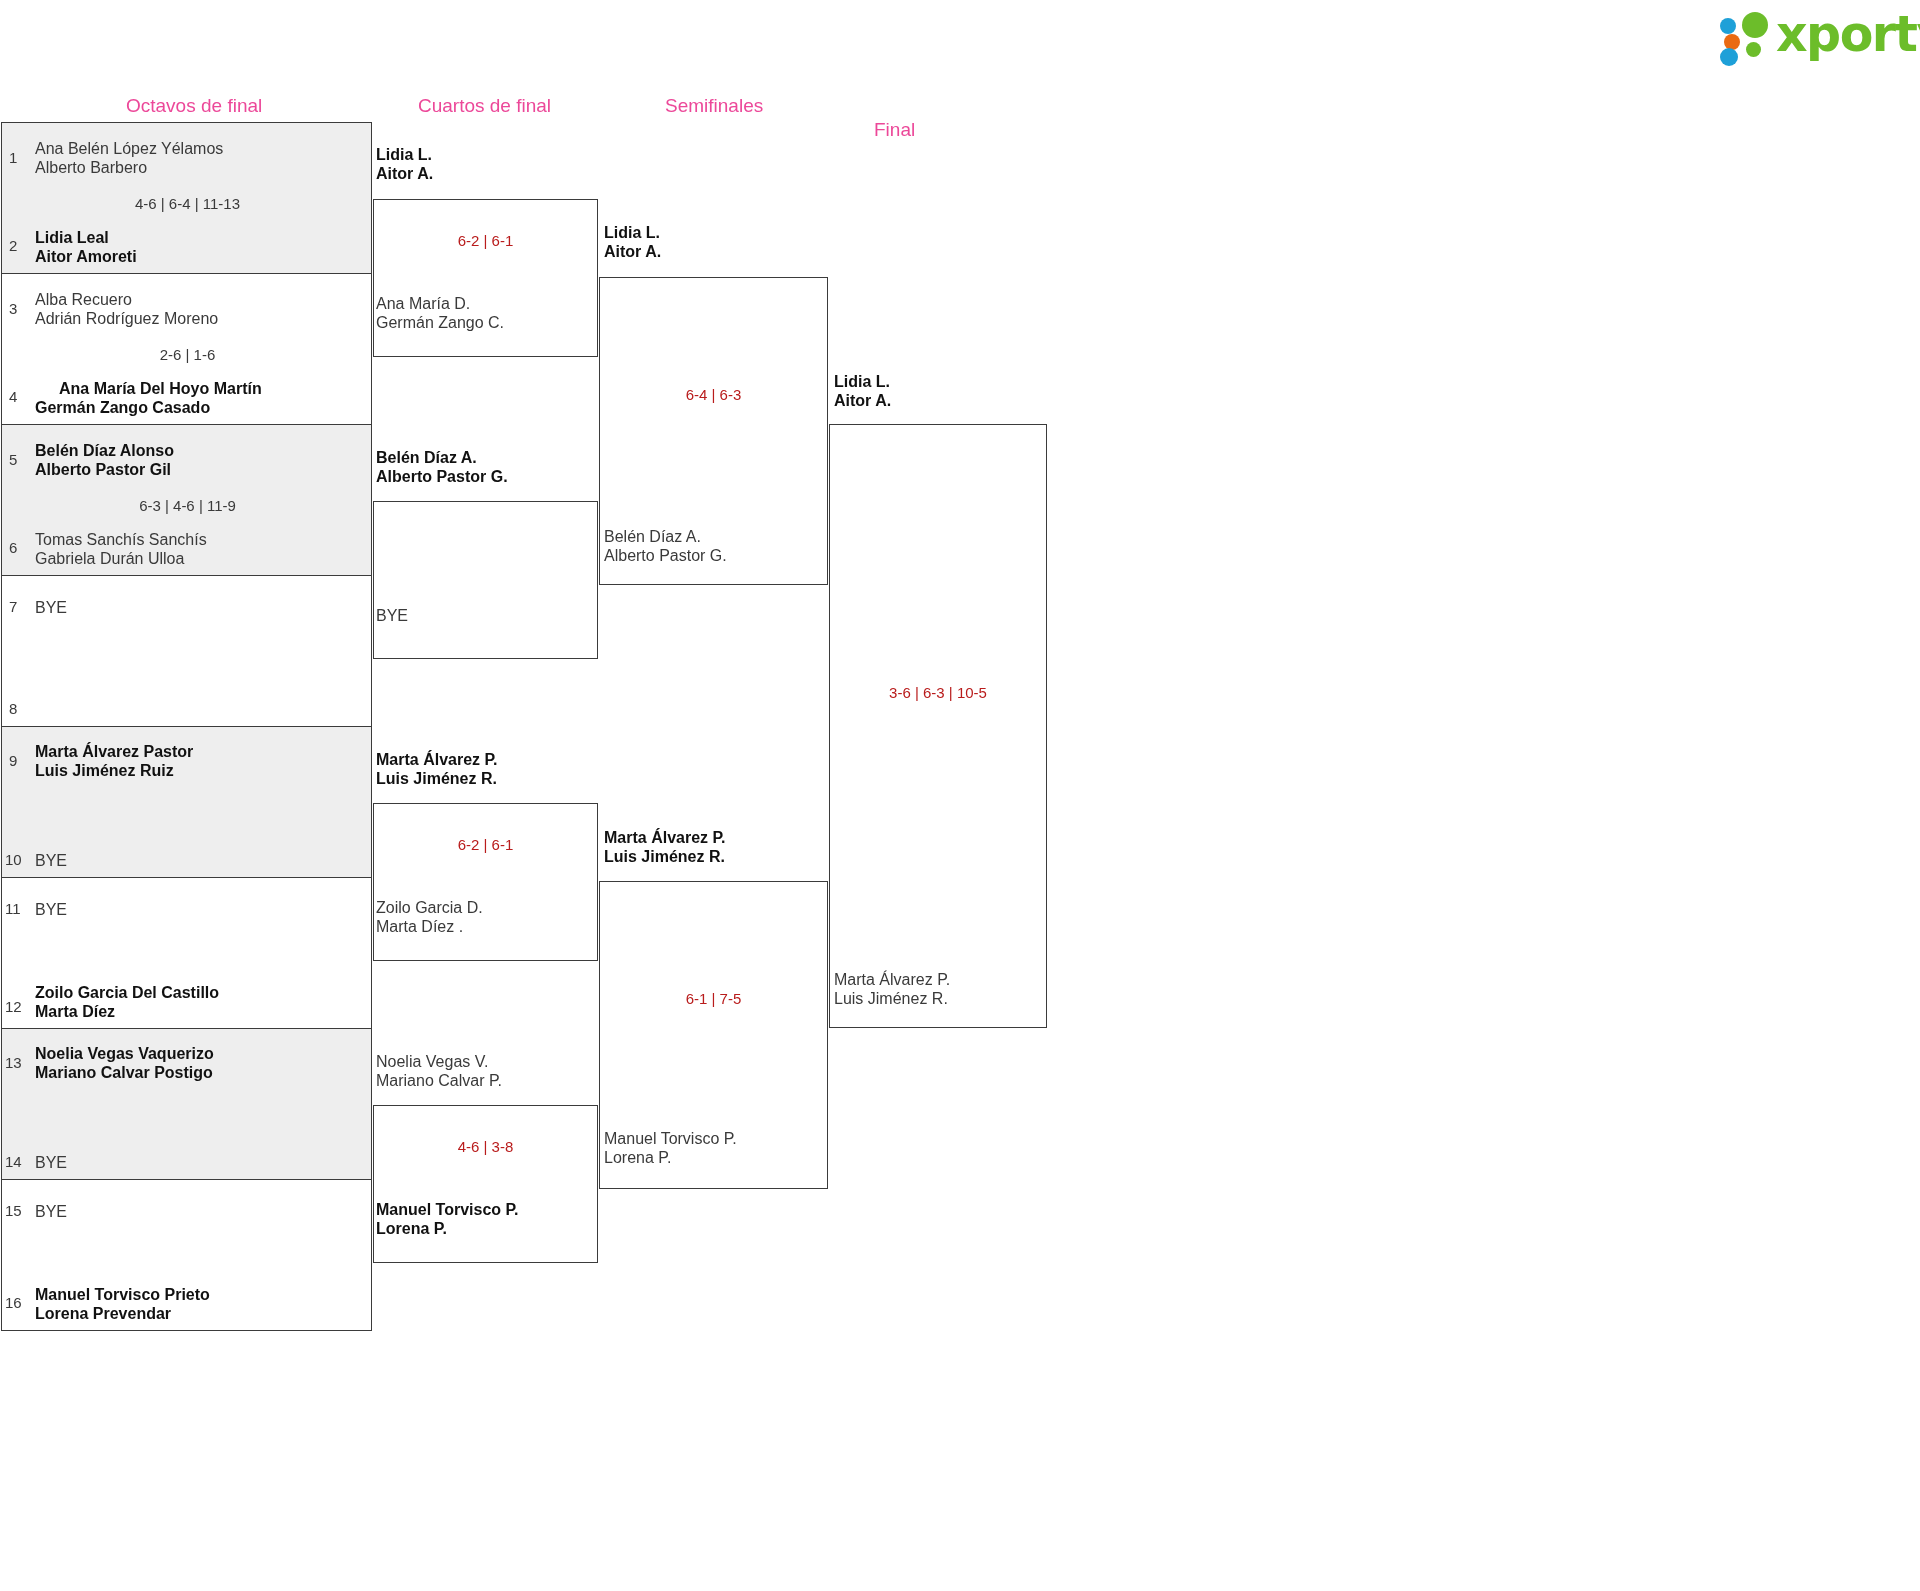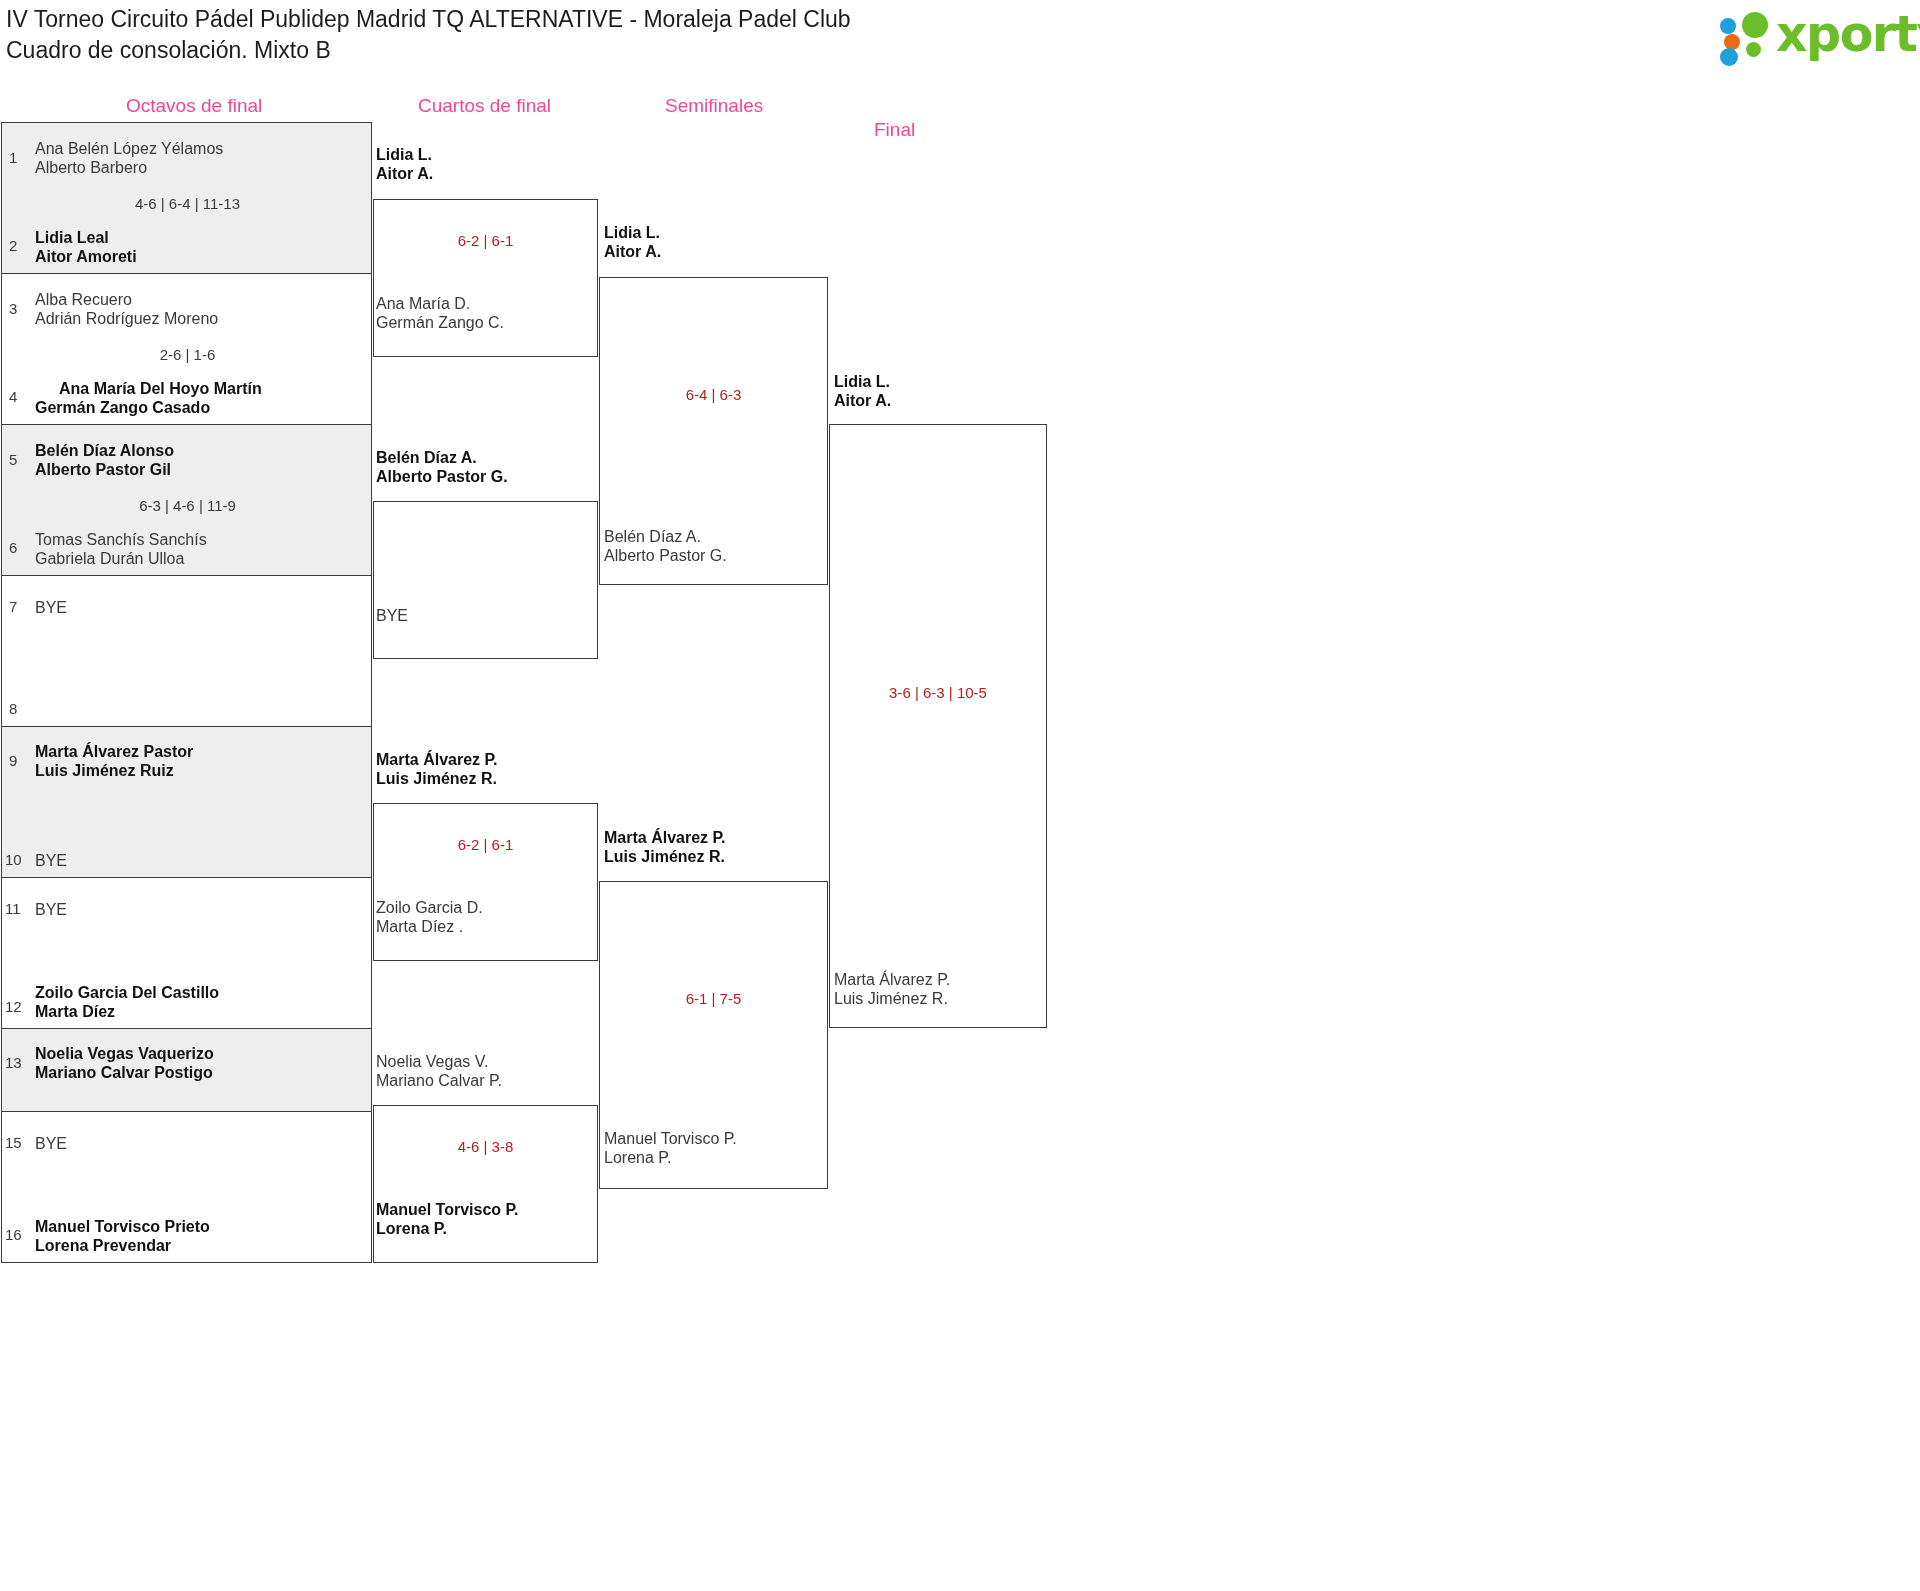"IV Torneo Circuito Pádel Publidep" div { html: <div> <div>IV Torneo Circuito Pádel Publidep Madrid TQ ALTERNATIVE - Moraleja Padel Club</div> <div>Cuadro de consolación. Mixto B</div> </div> -> none }
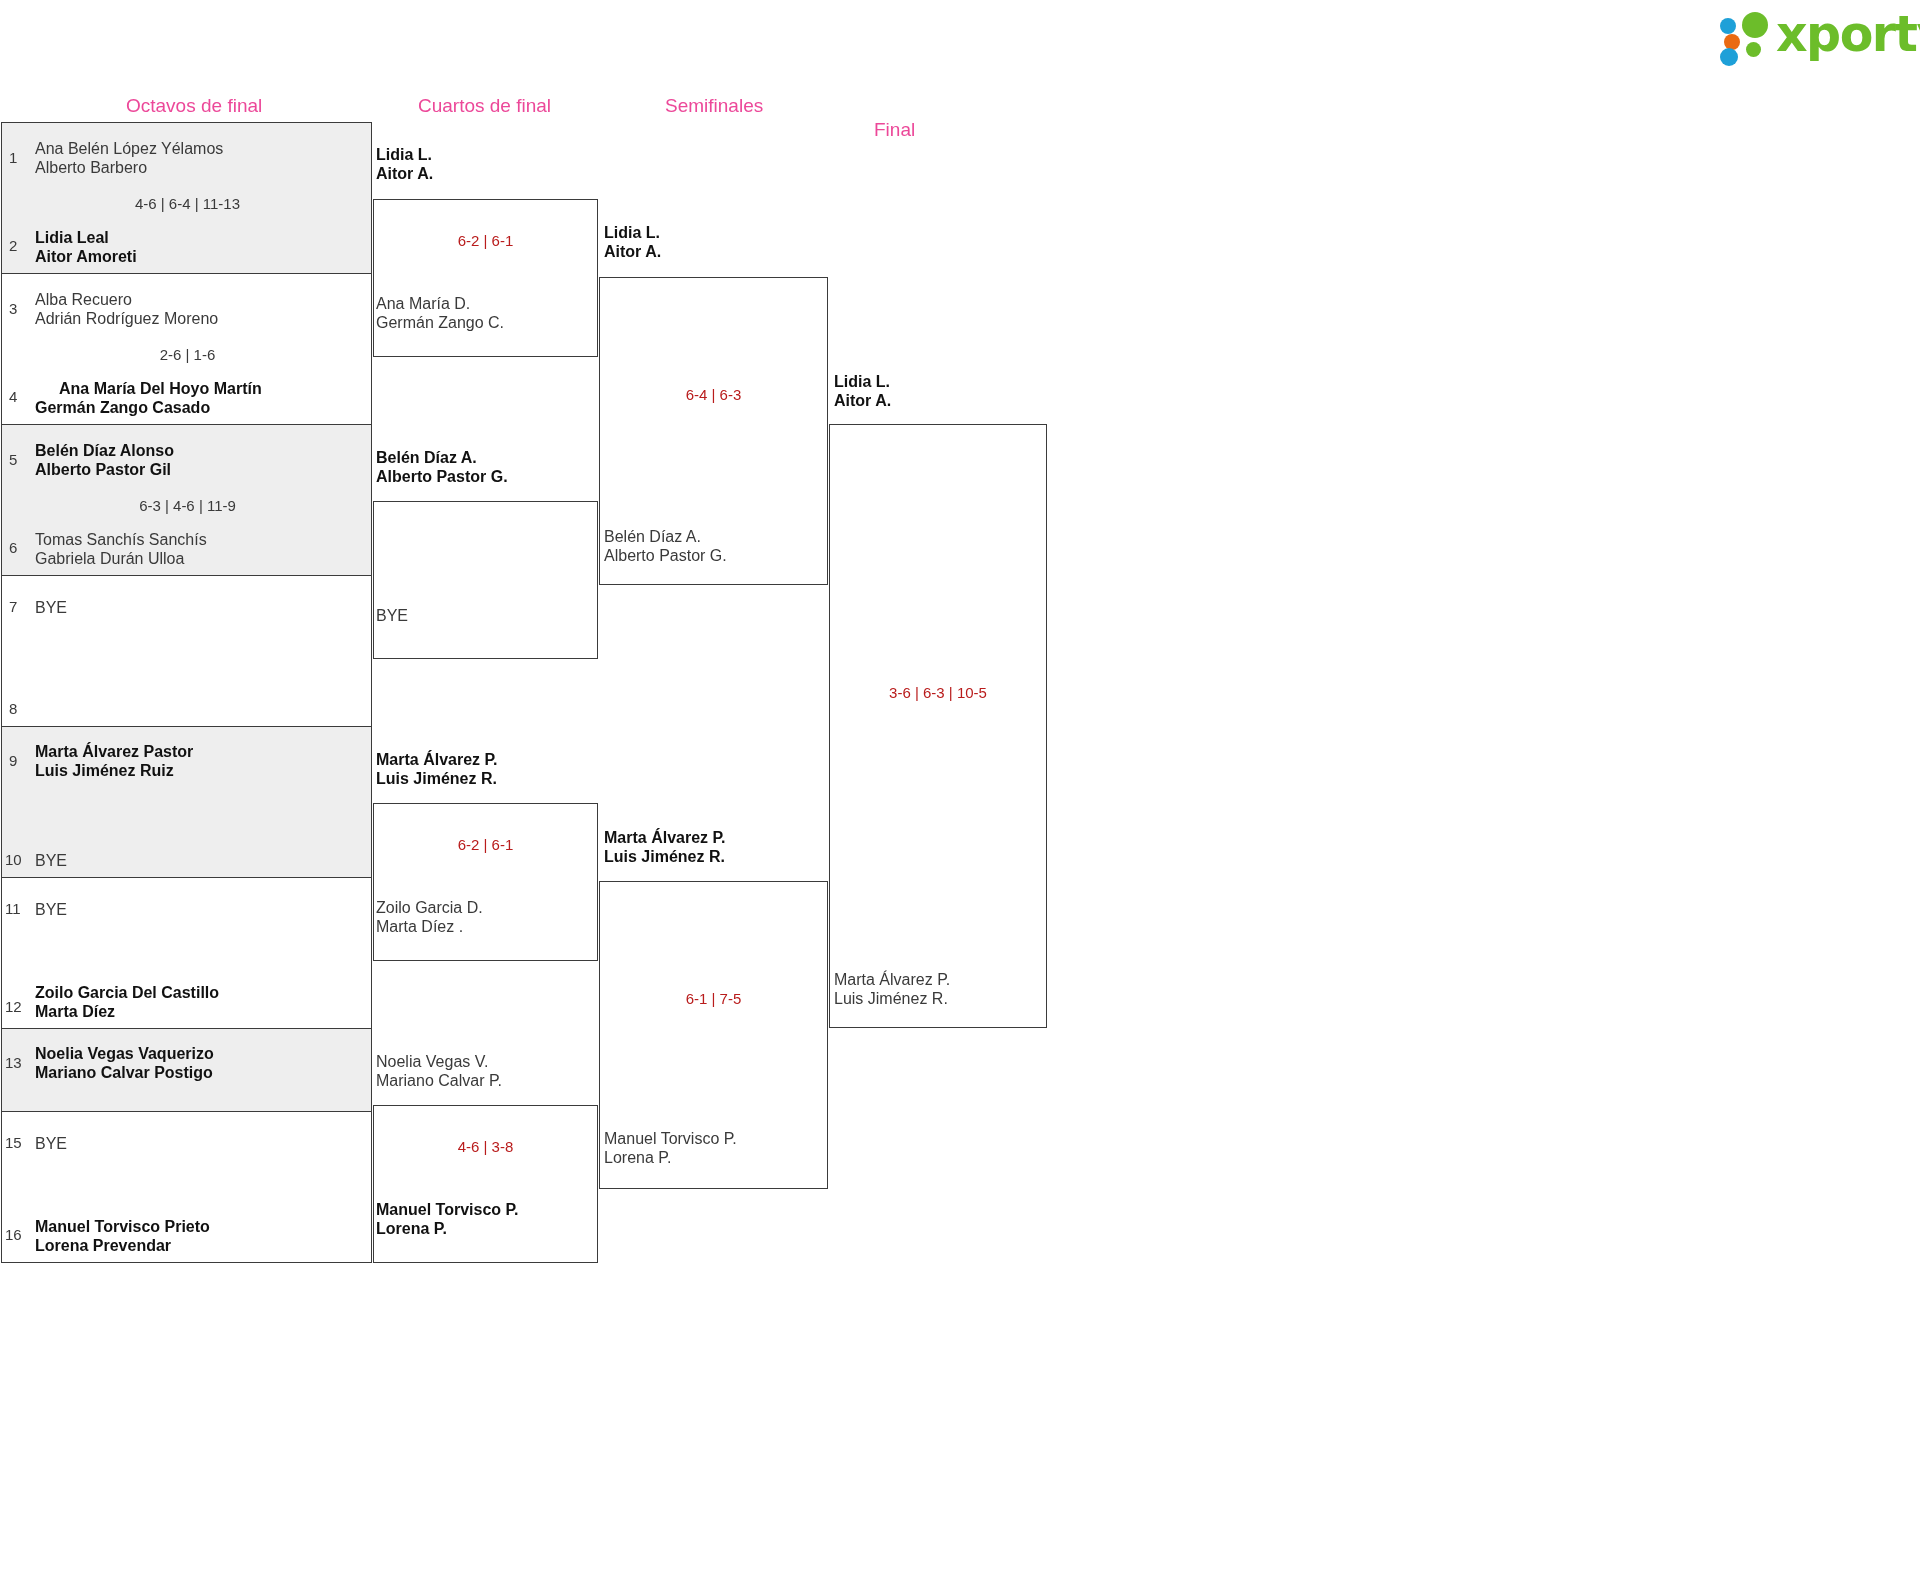"15" div.r1-cell { top: 1111px -> 1179px }
